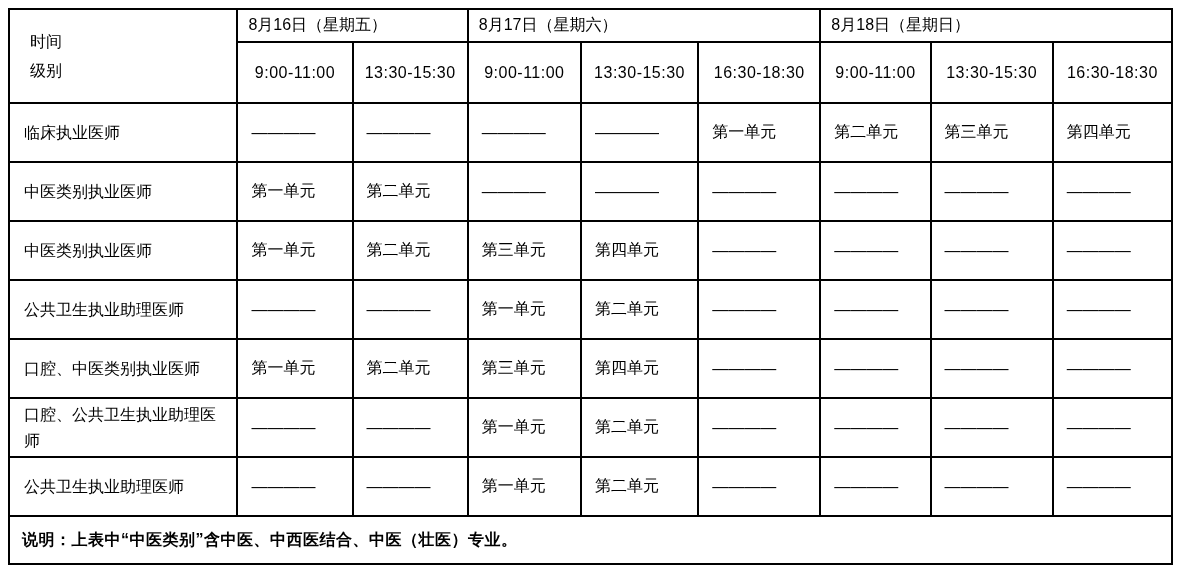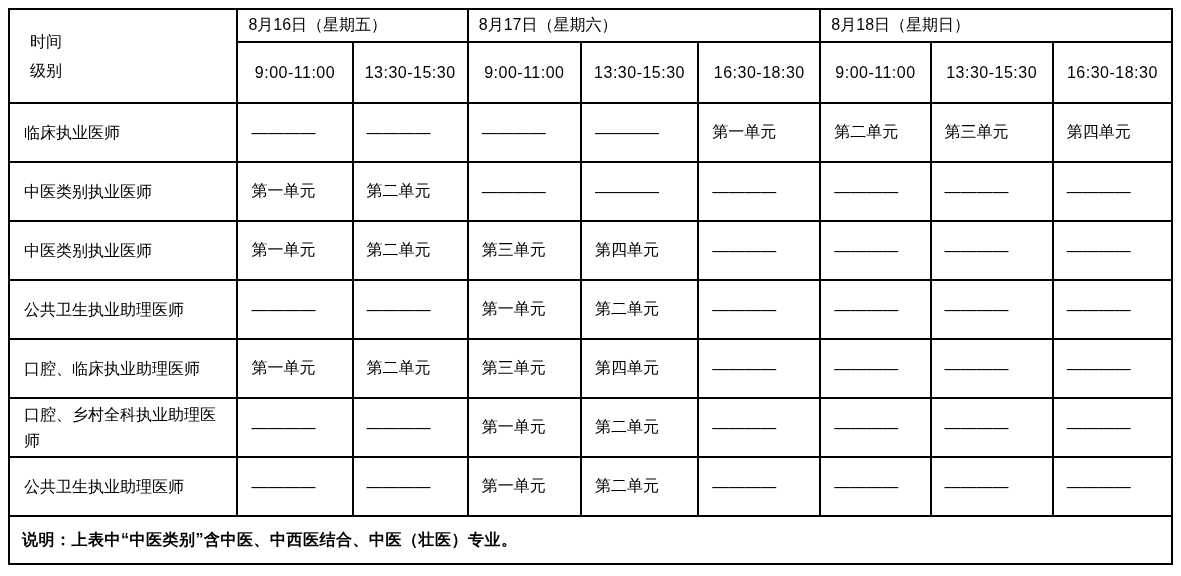"口腔、临床执业助理医师" td.label-cell { text: 临床执业助理 -> 中医类别执业 }
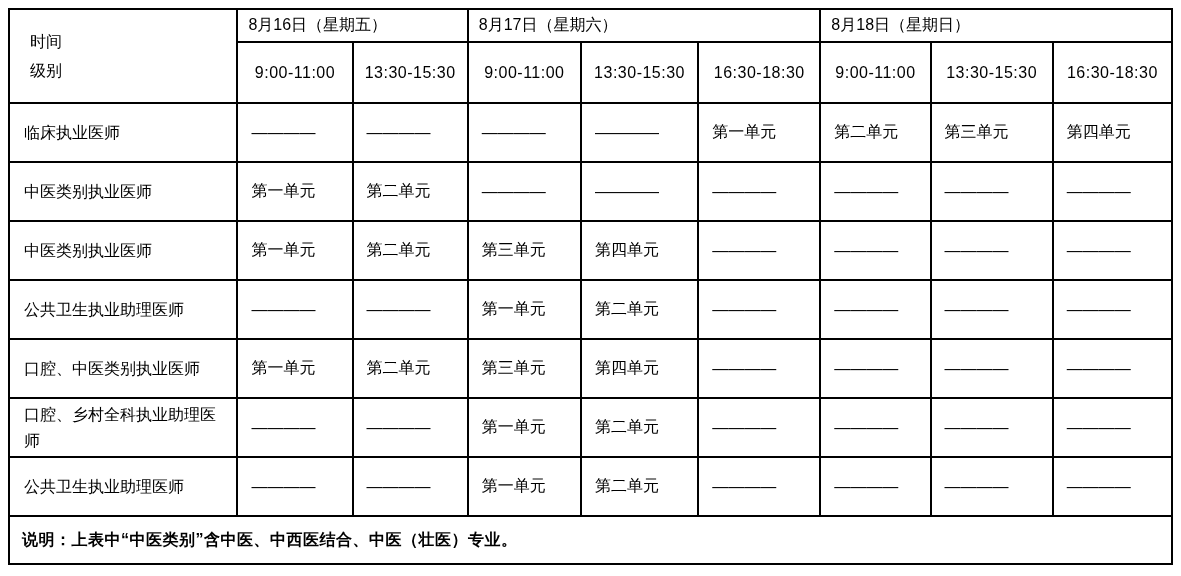"口腔、乡村全科执业助理医师" td.label-cell { text: 乡村全科 -> 公共卫生 }
